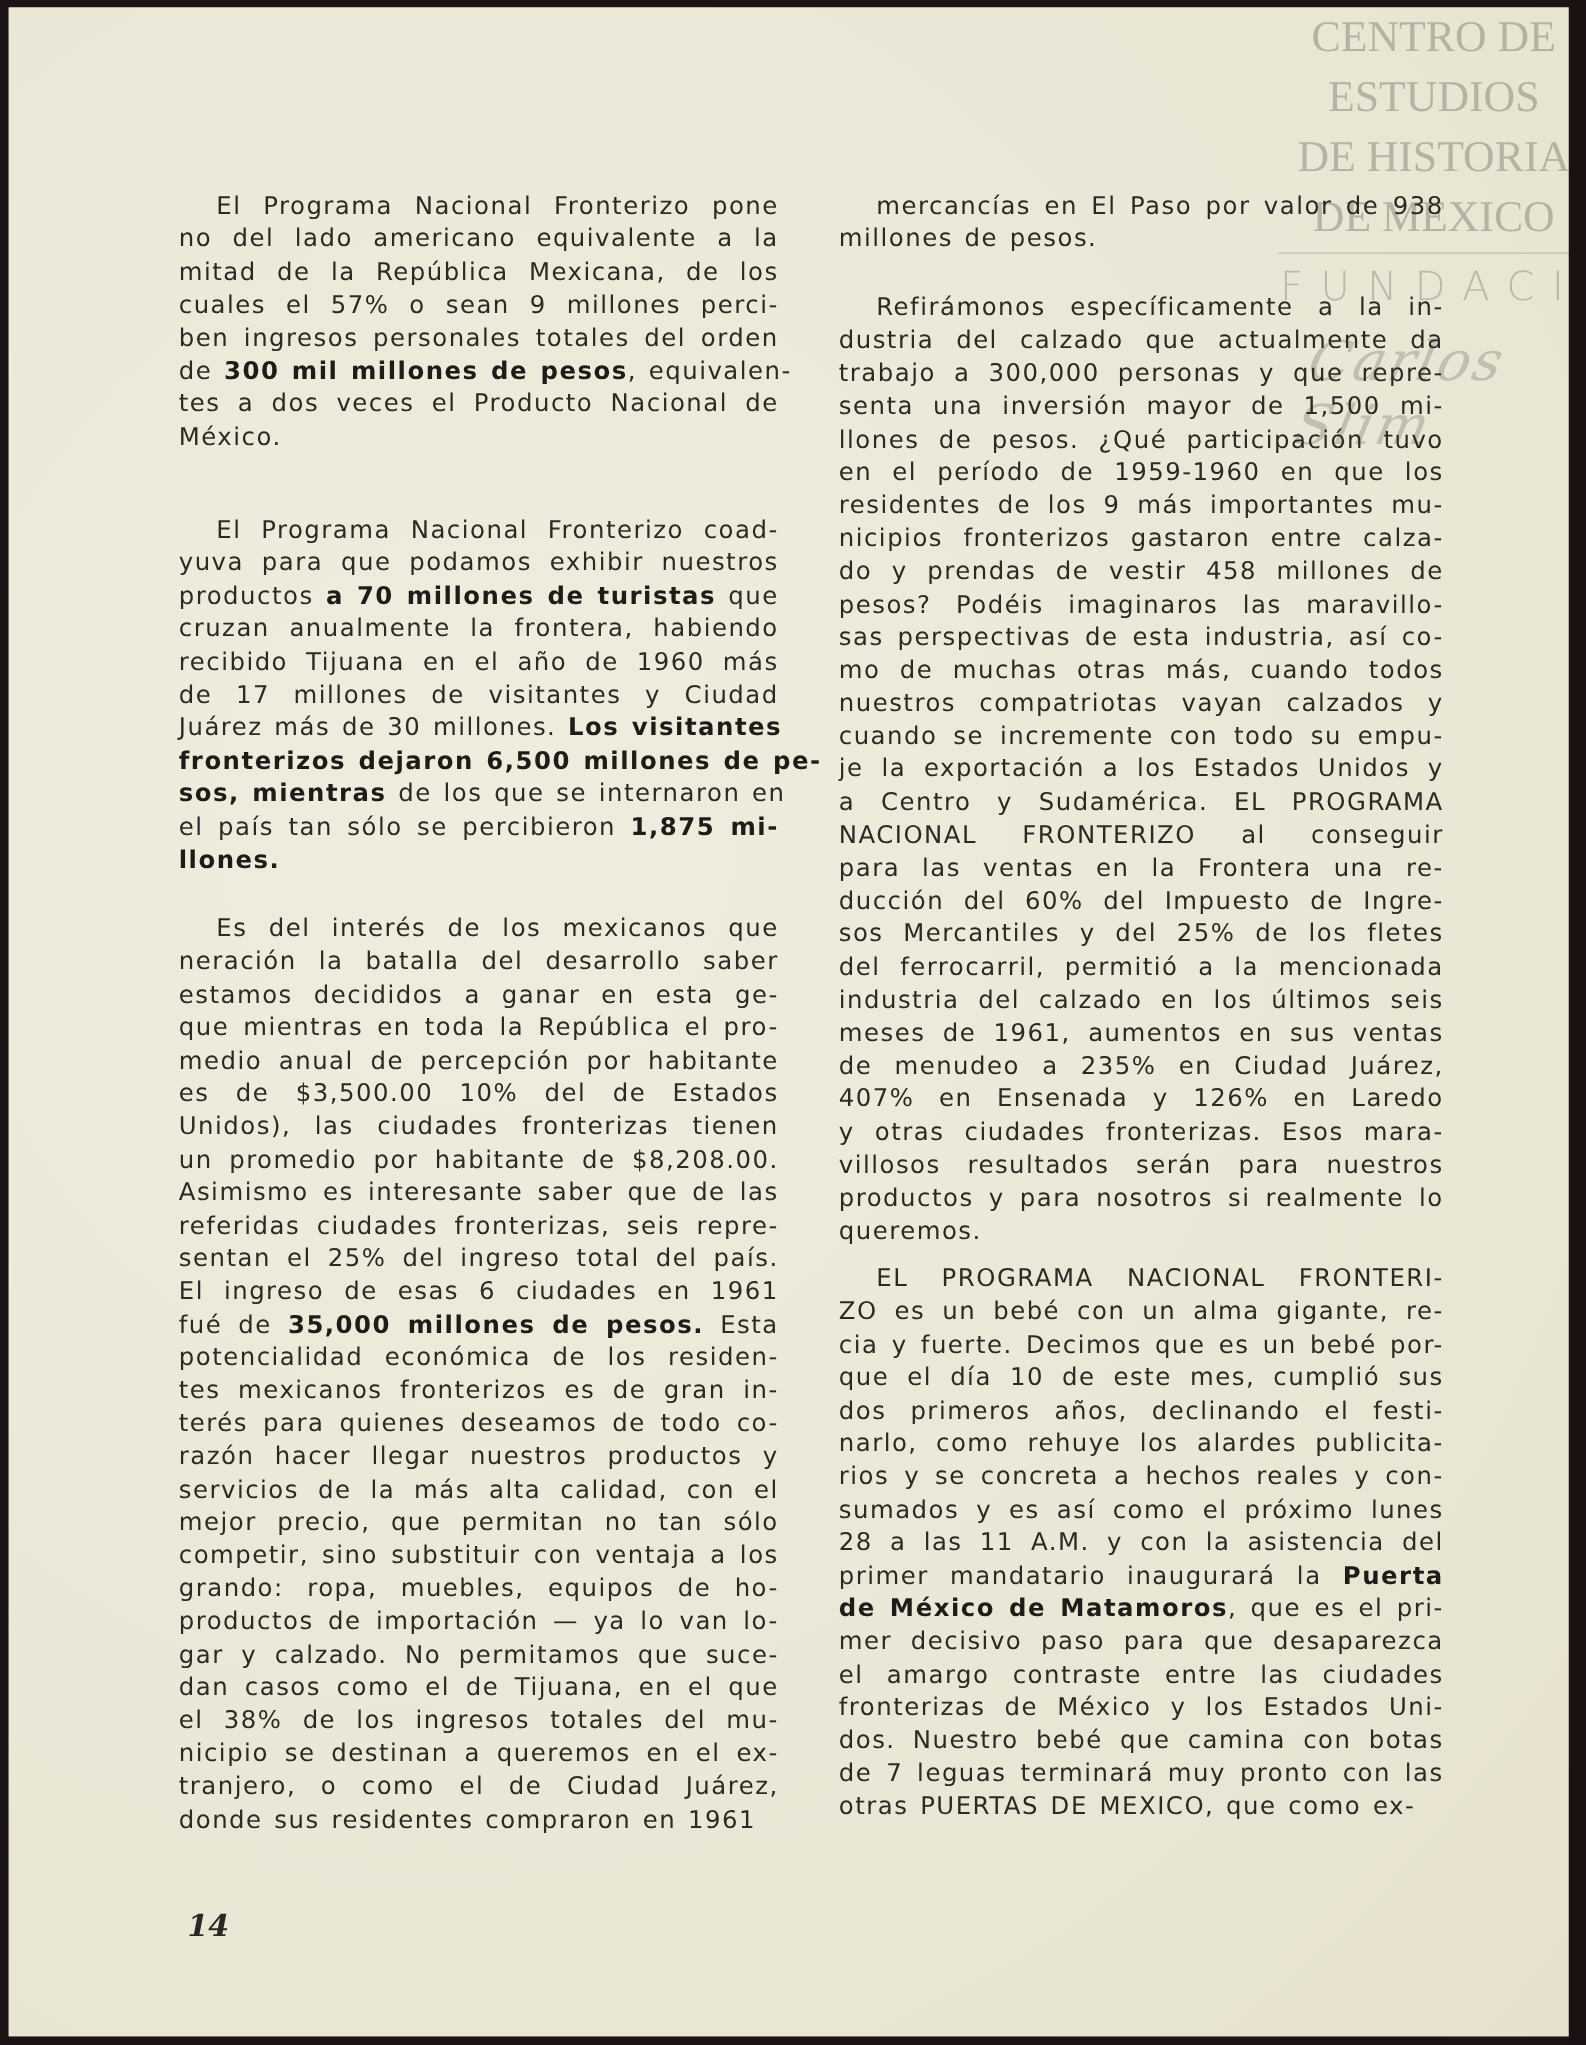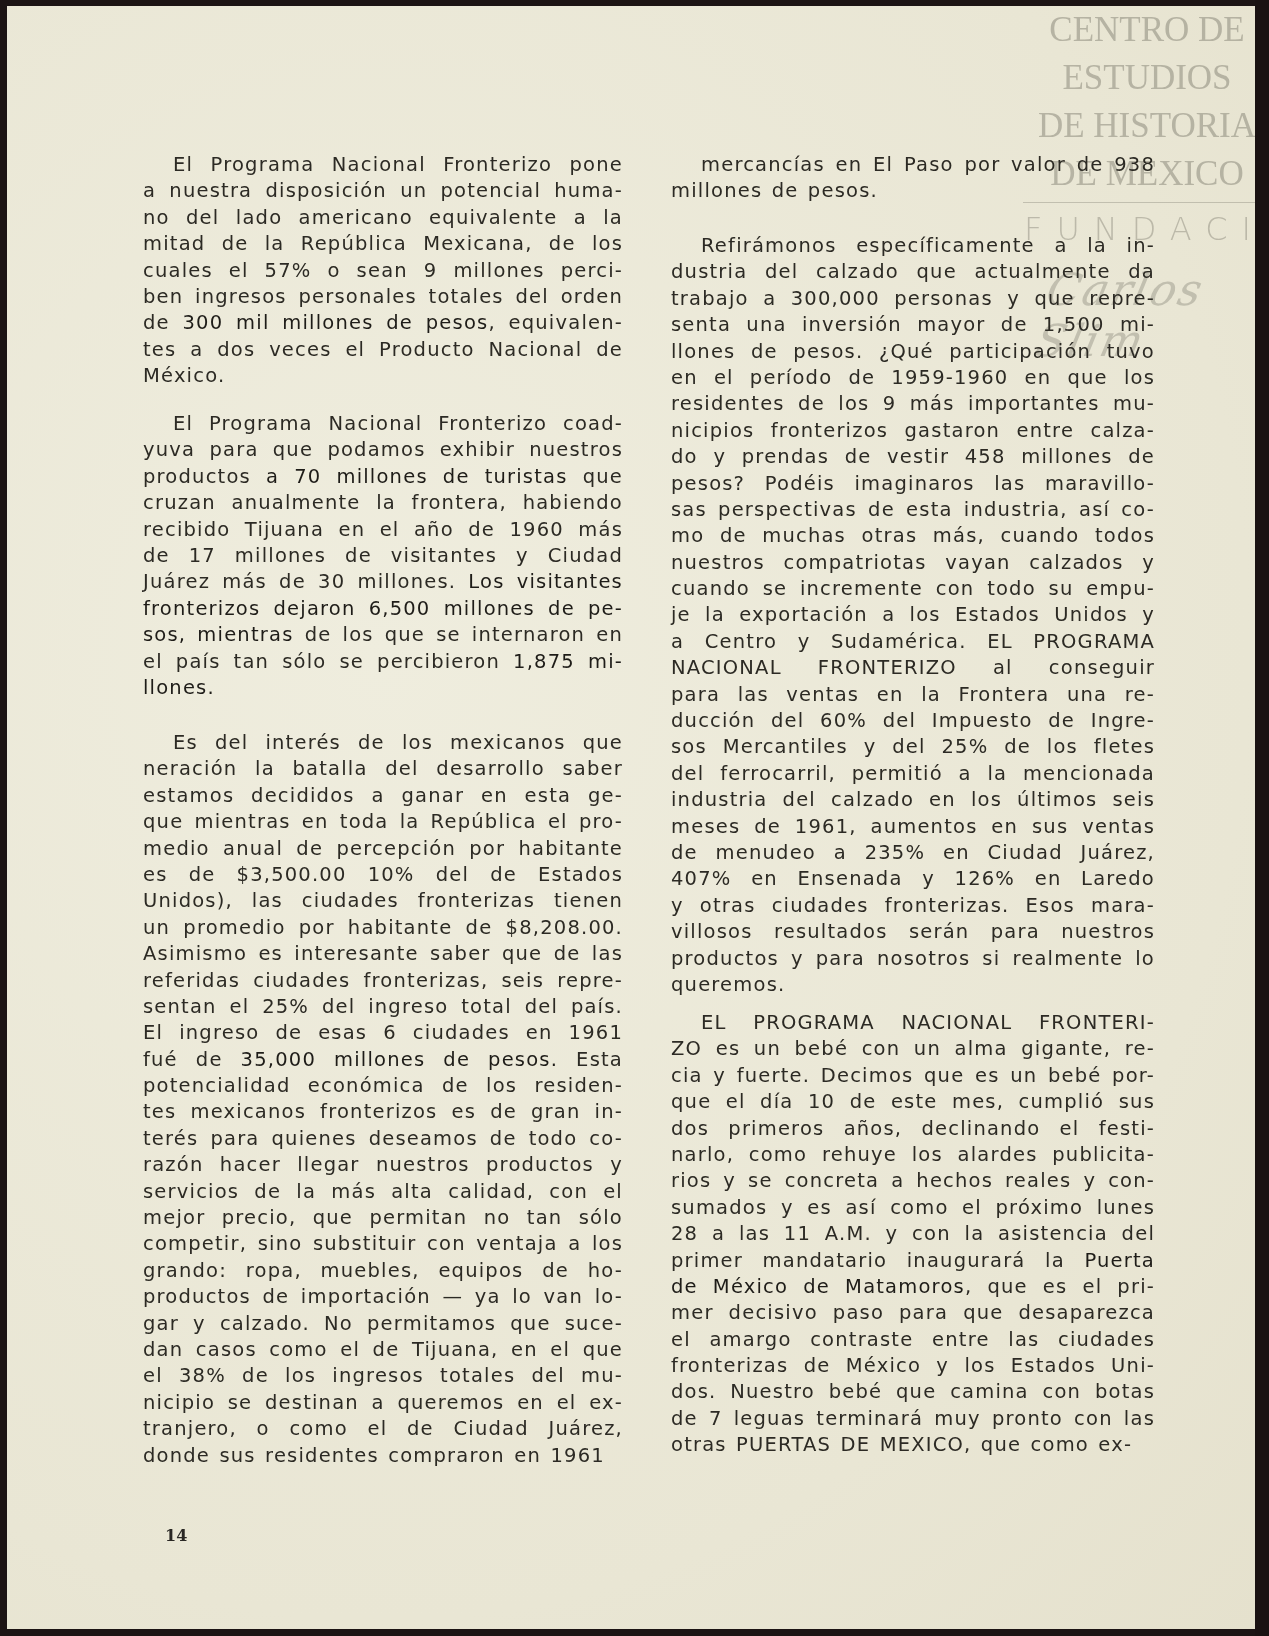"a nuestra disposición un potencial" span.line { html: <span>a nuestra disposición un potencial huma-</span> -> none }
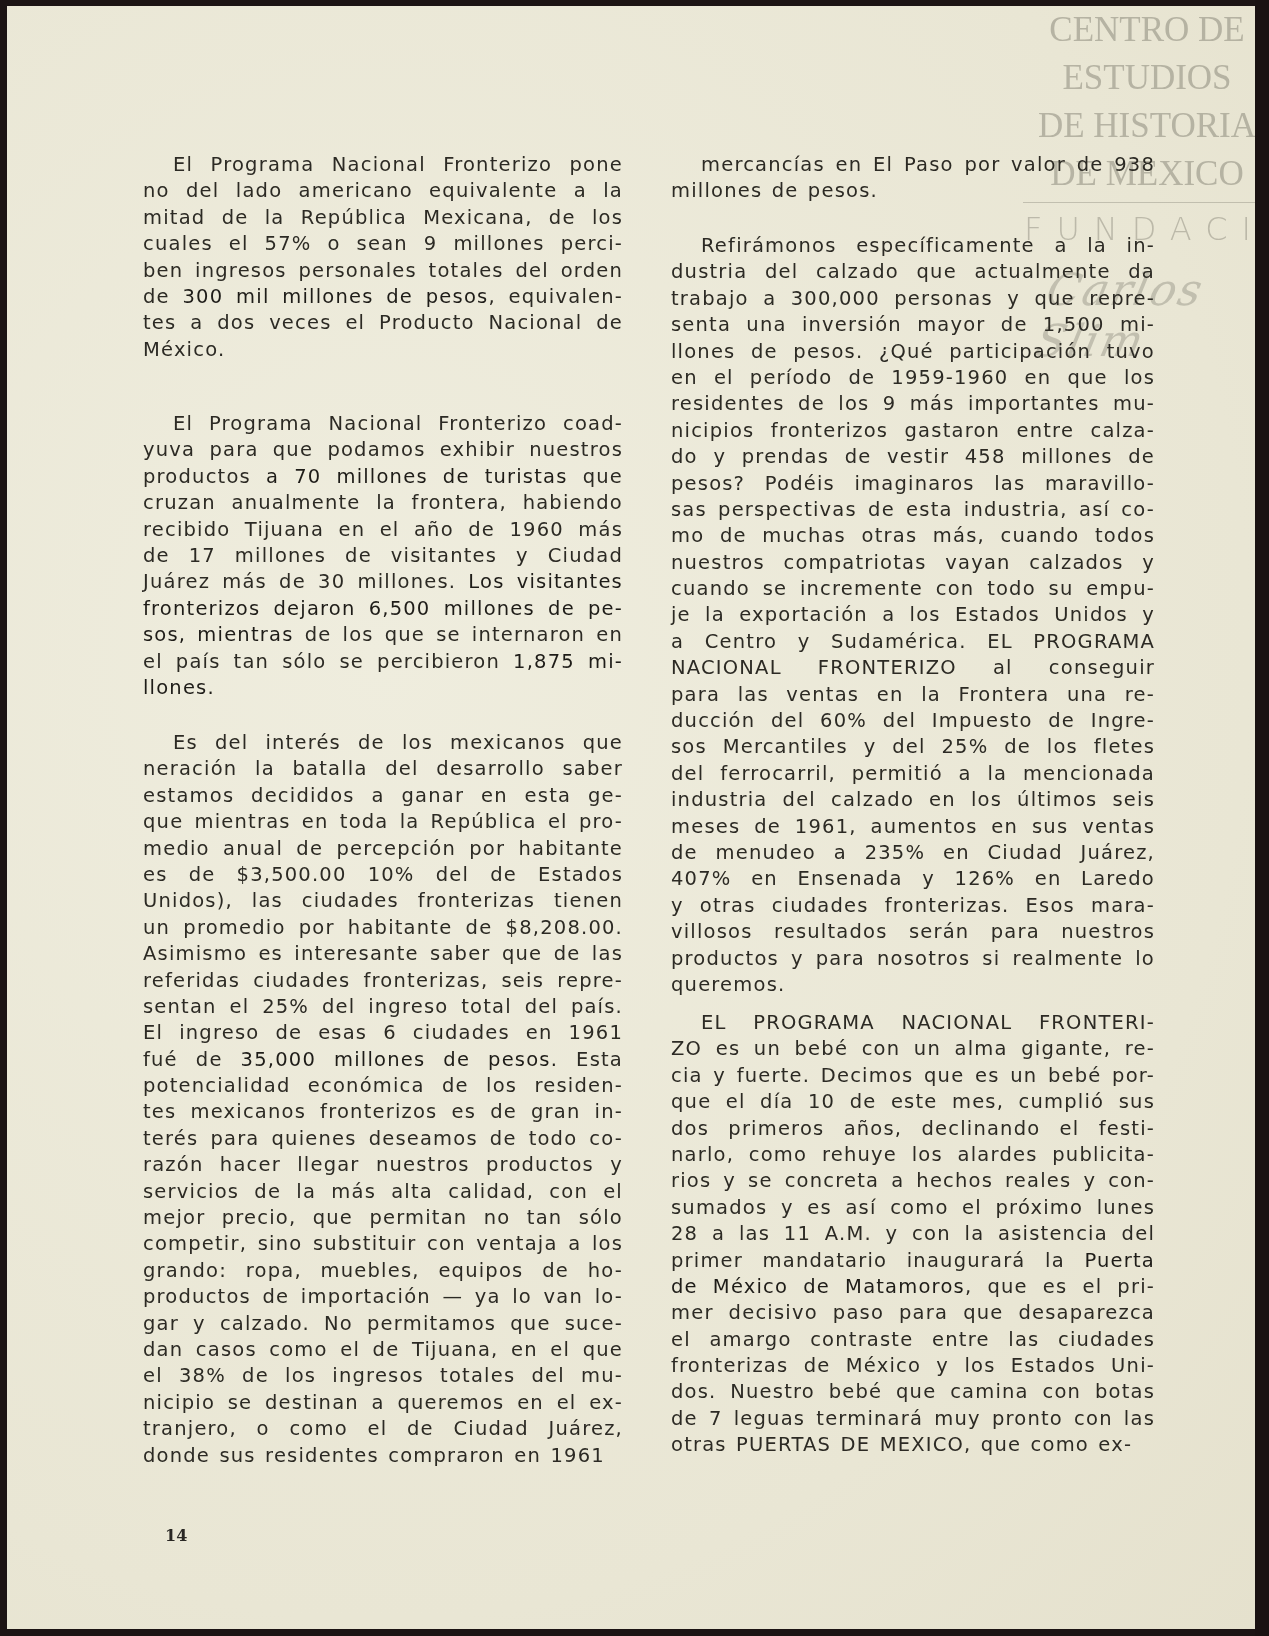"300 mil millones de pesos" .line b { font-weight: normal -> bold }
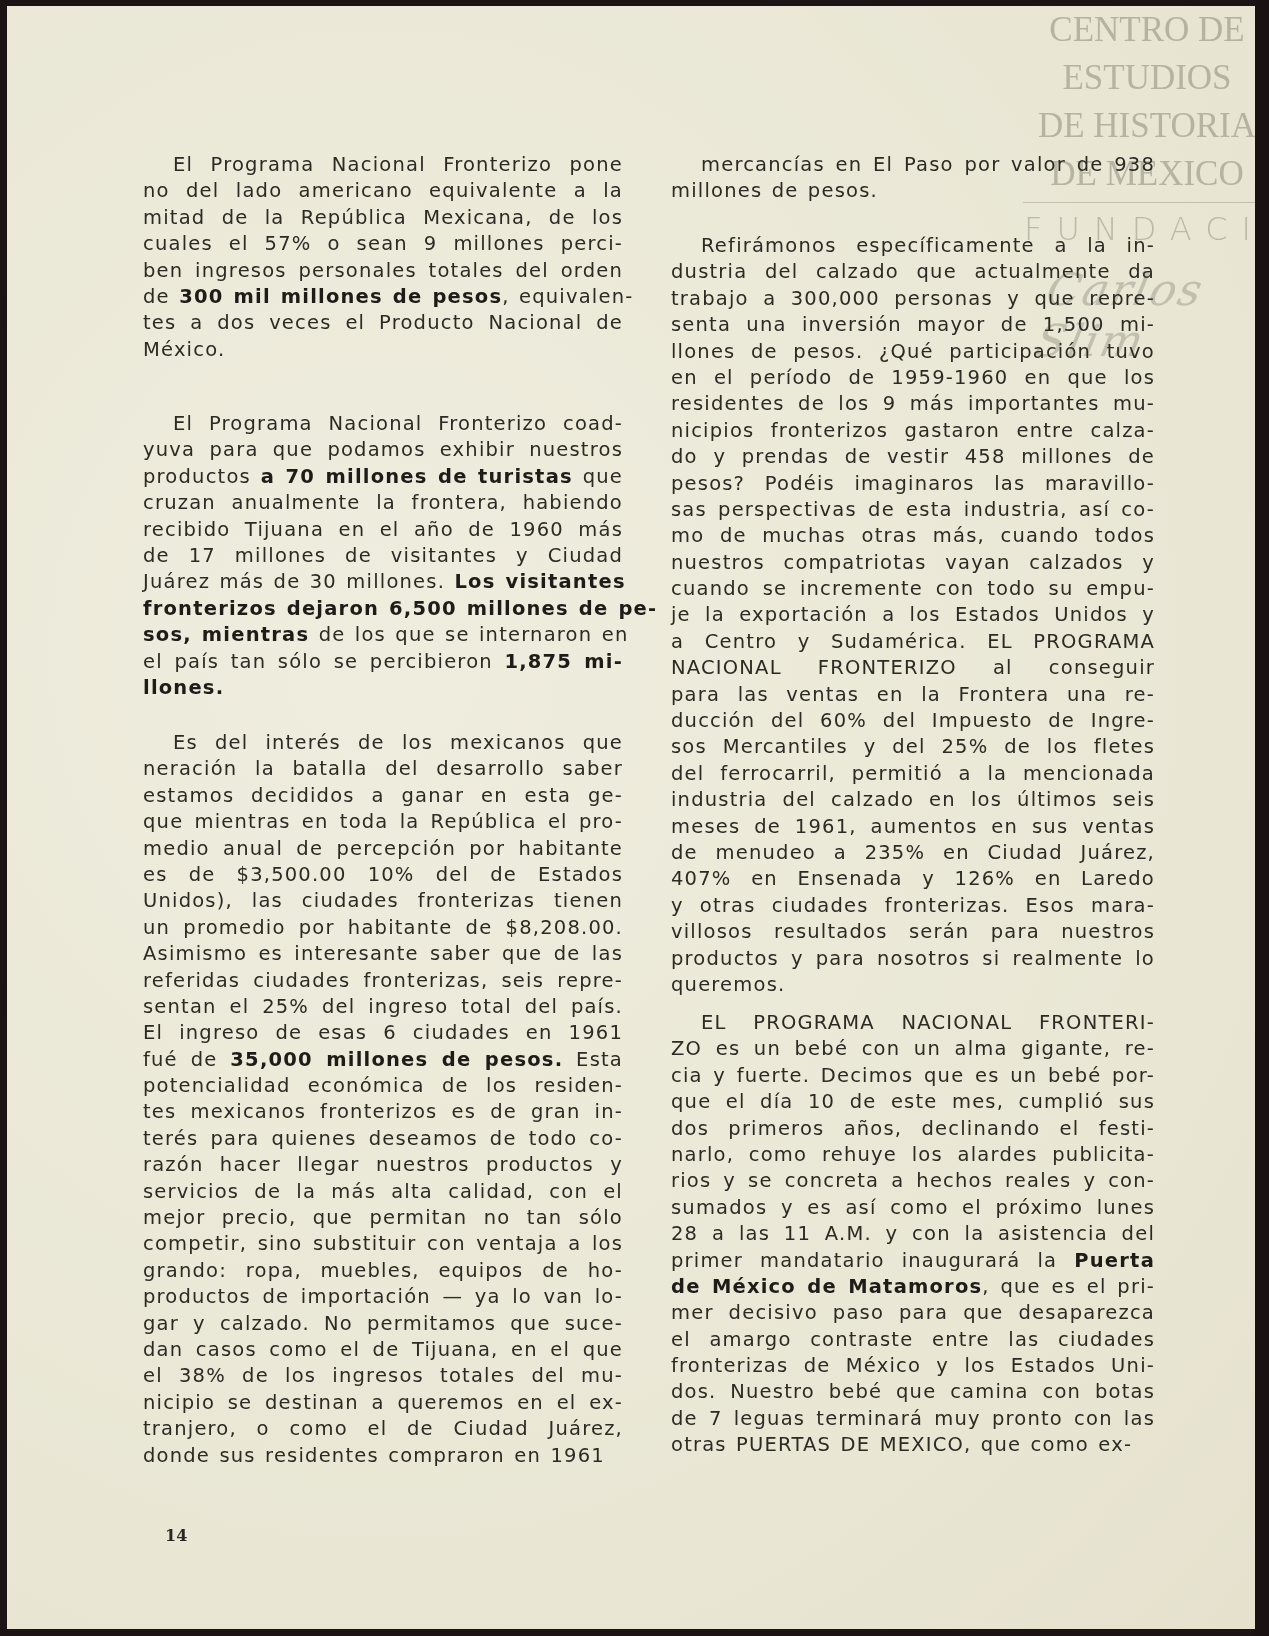"14" .page-number { font-size: 16px -> 24px; font-style: none -> italic; left: 158px -> 143px }
